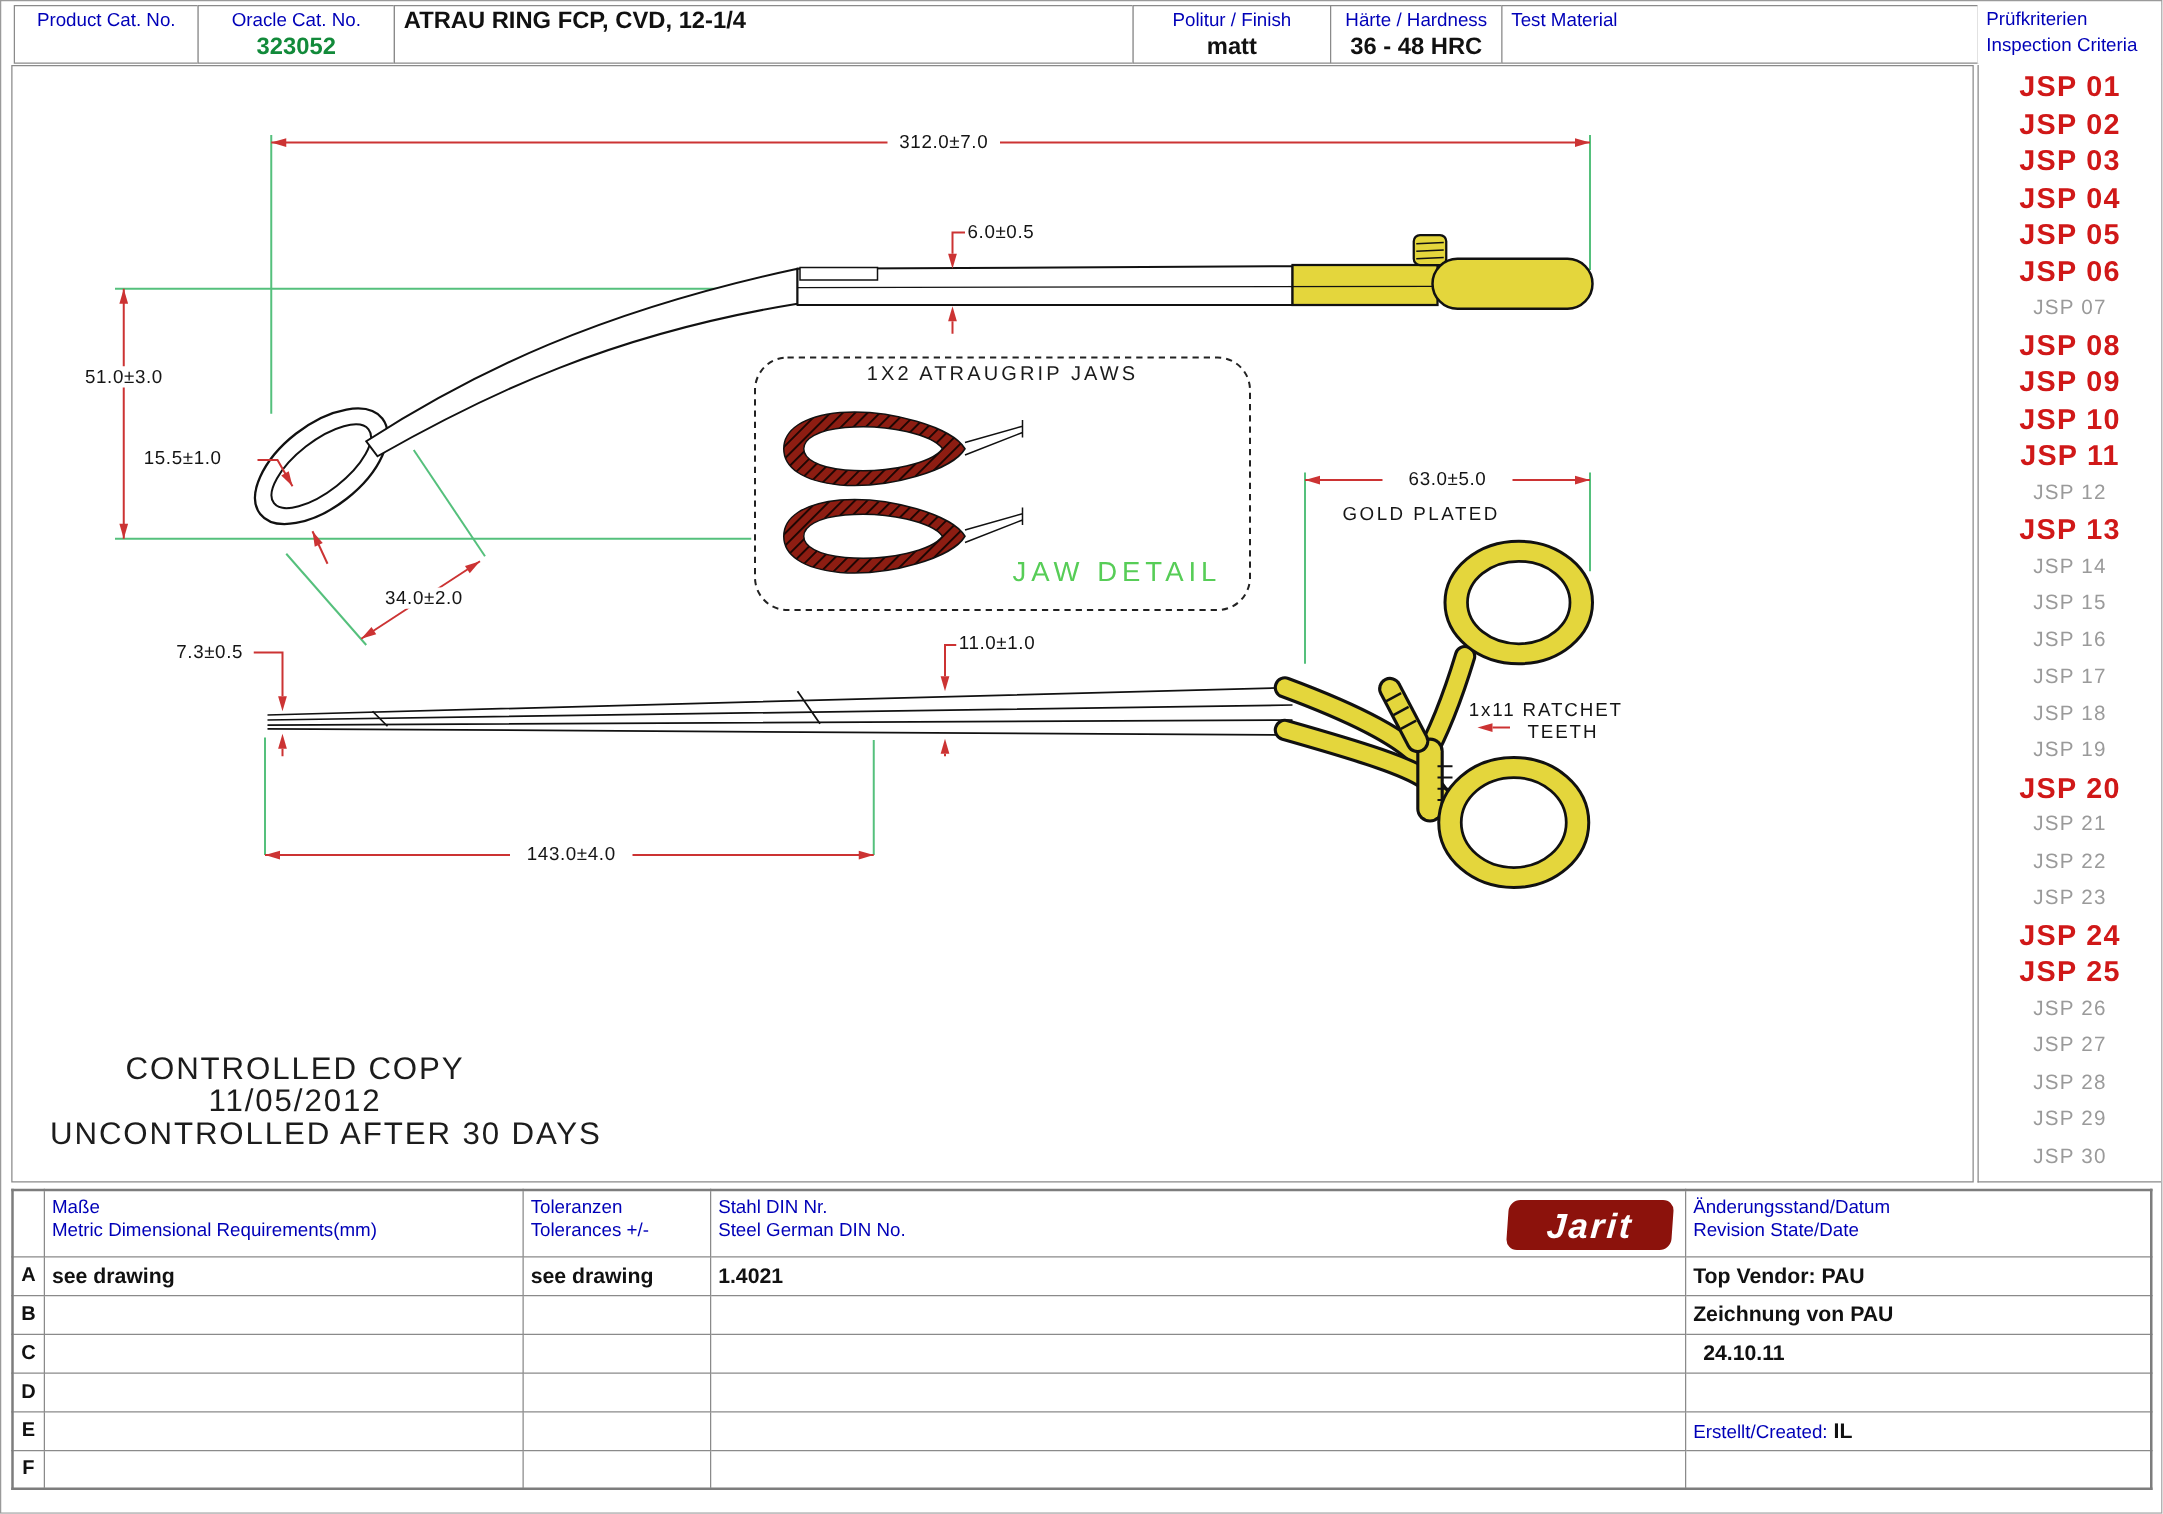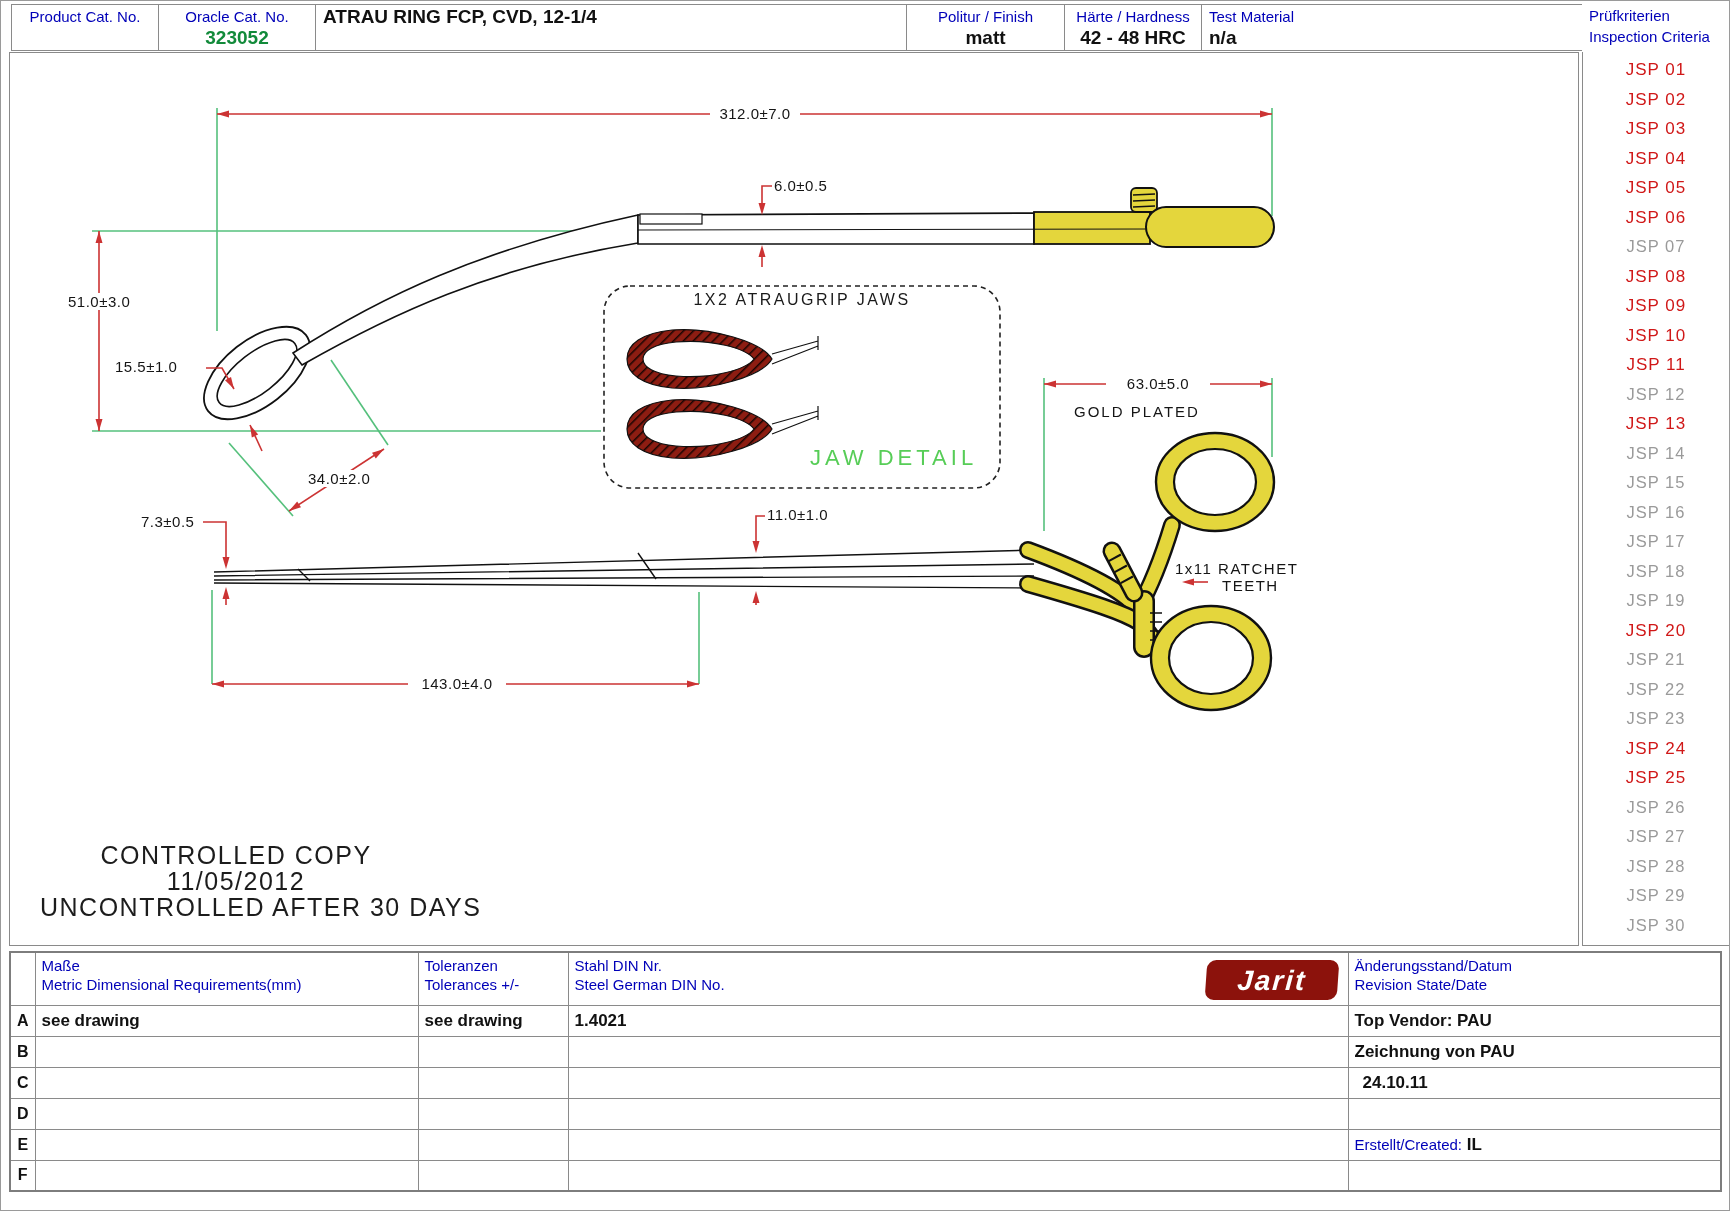"42 - 48 HRC" div.hvalue { text: 42 -> 36 }
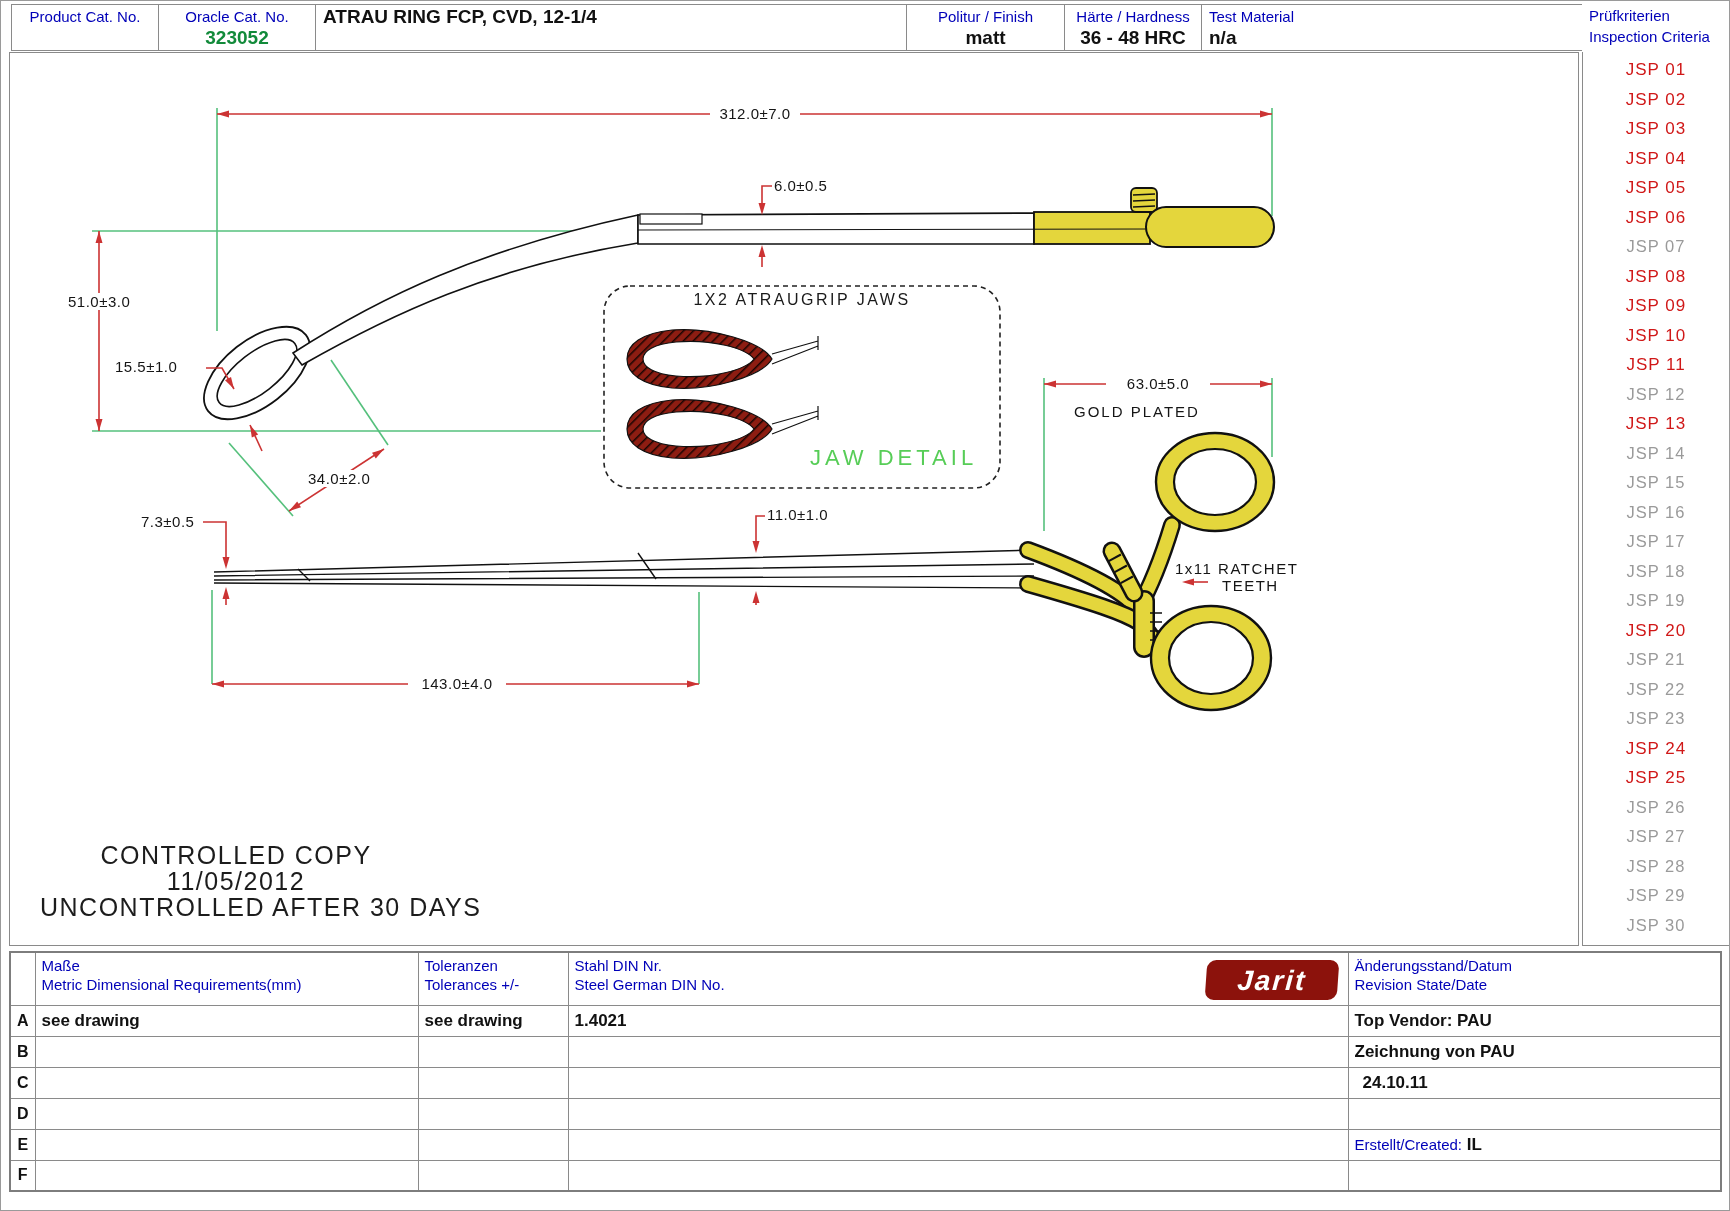"n/a" div.hvalue { html: <div>n/a</div> -> none }
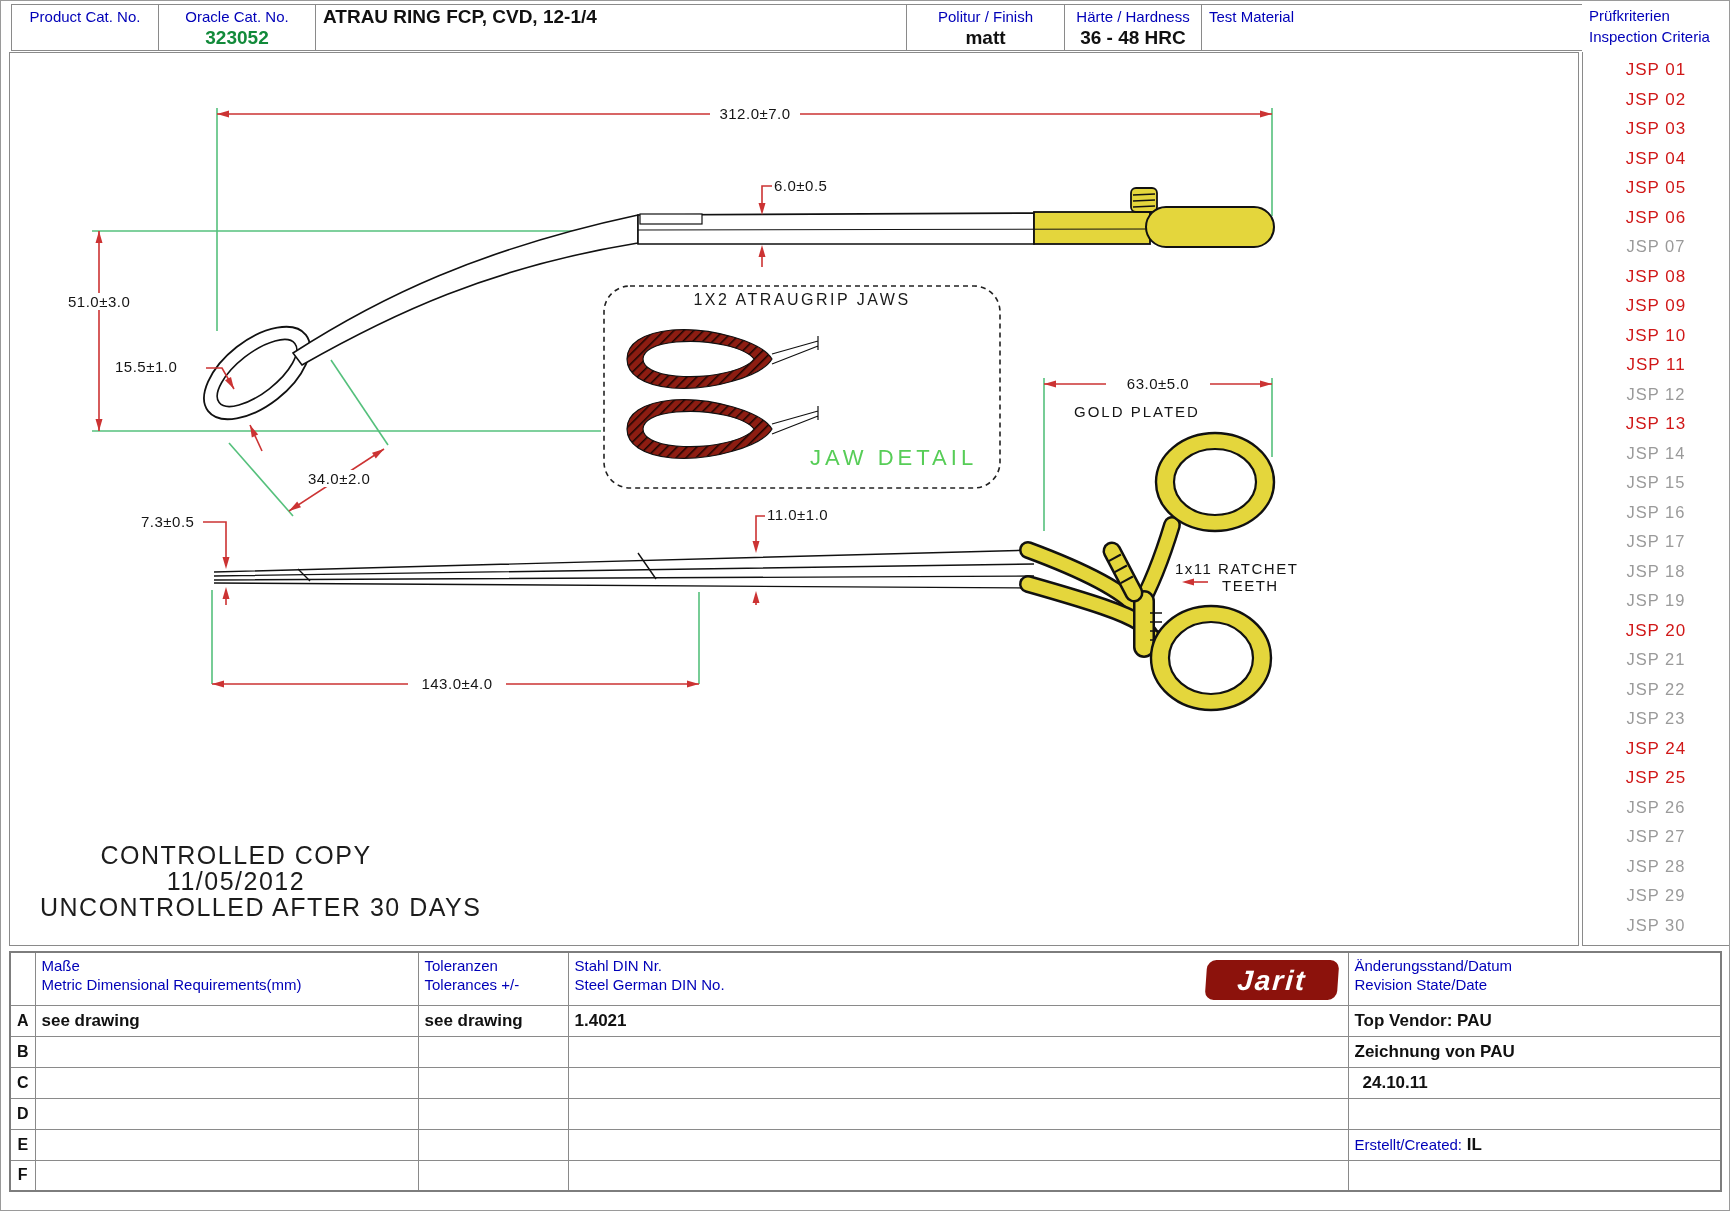"JSP 01" .jsp.hot { font-size: 17px -> 23px; font-weight: normal -> bold }
